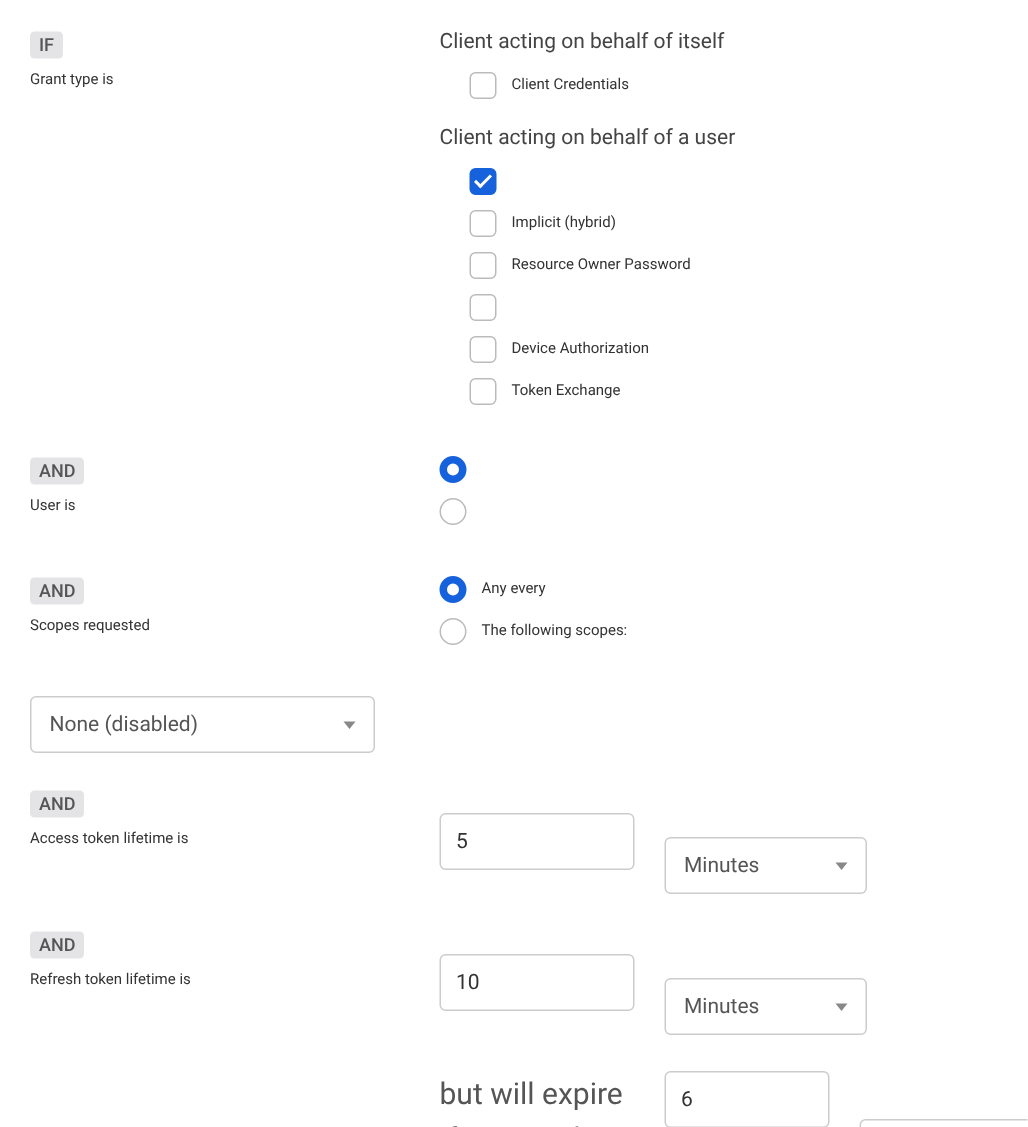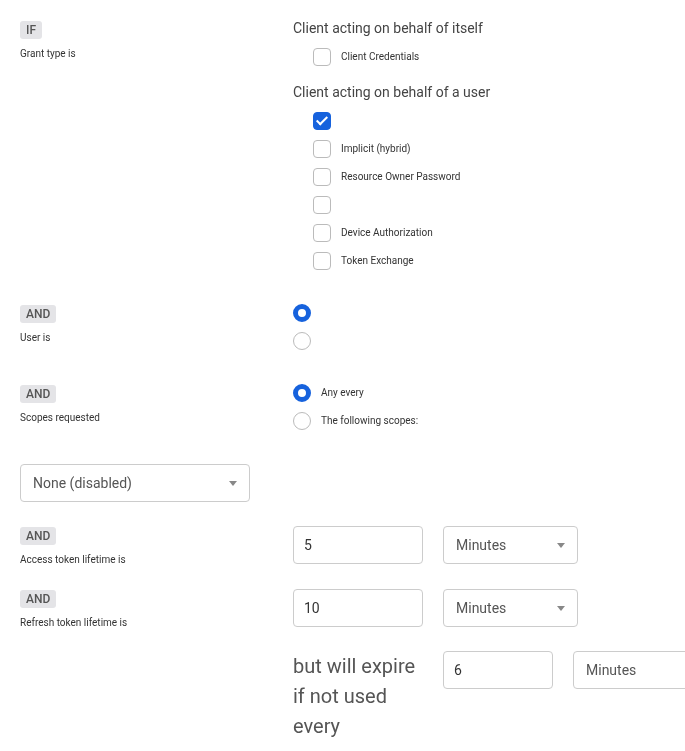"Minutes" .select.small { margin-top: none -> 32px }
